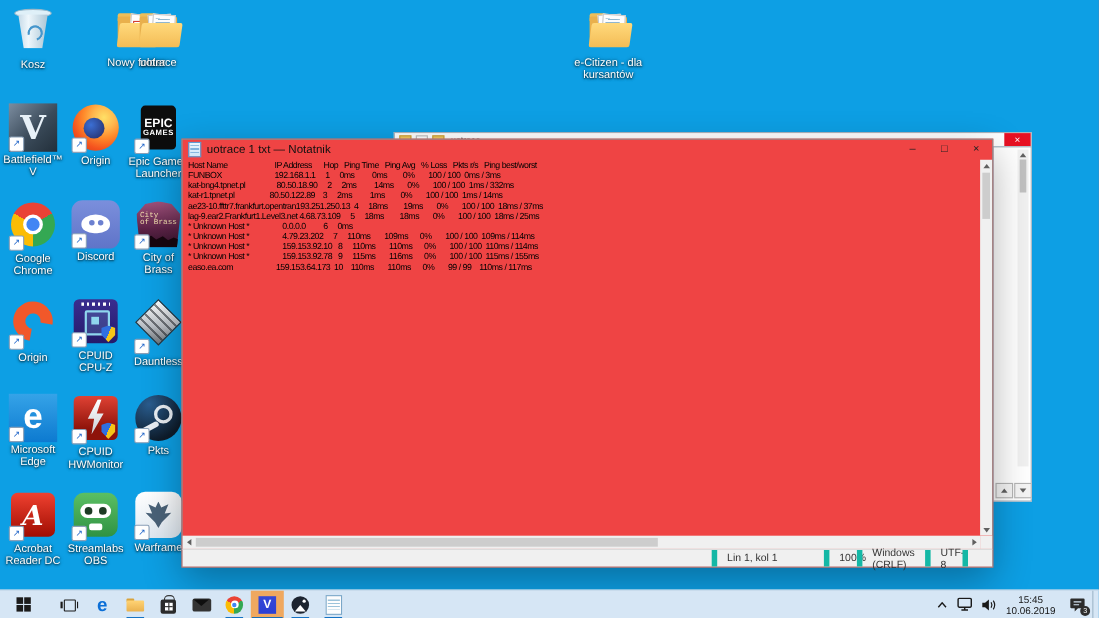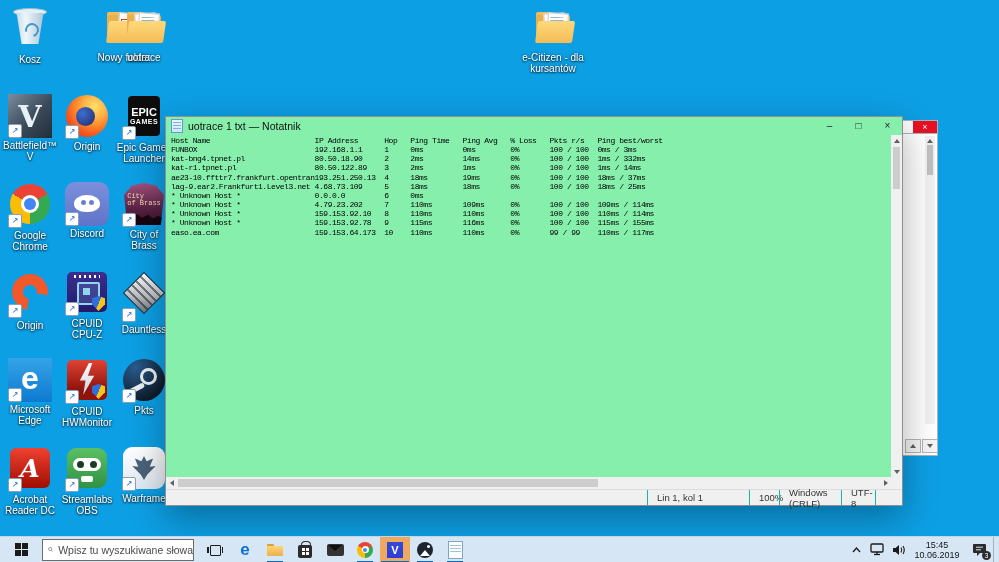"uotrace 1 txt — Notatnik" #notepad { background: #86efac -> #ef4444; top: 116px -> 126px }
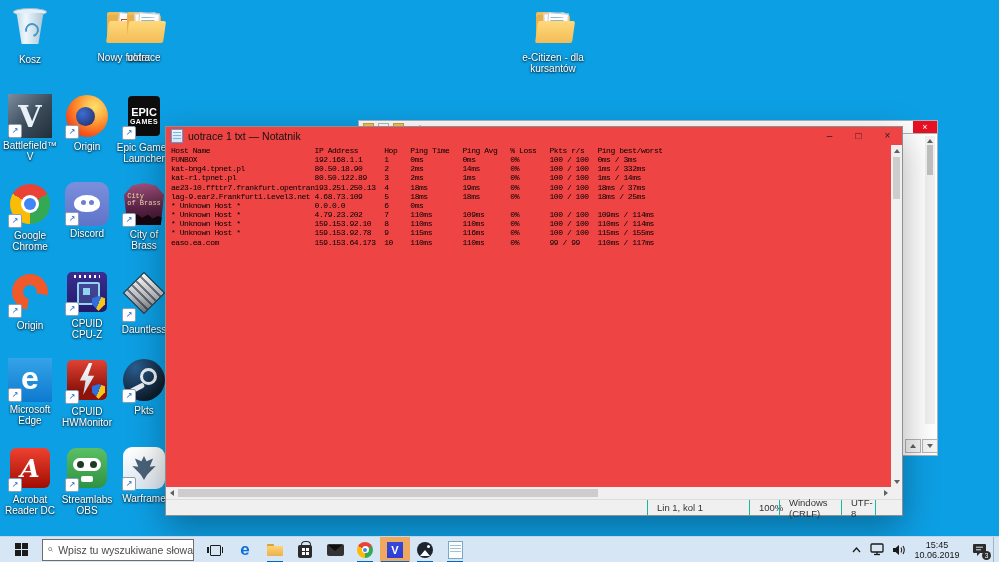"Host Name IP Address Hop" #np-text { font-family: Liberation Mono, monospace -> Liberation Sans, sans-serif }
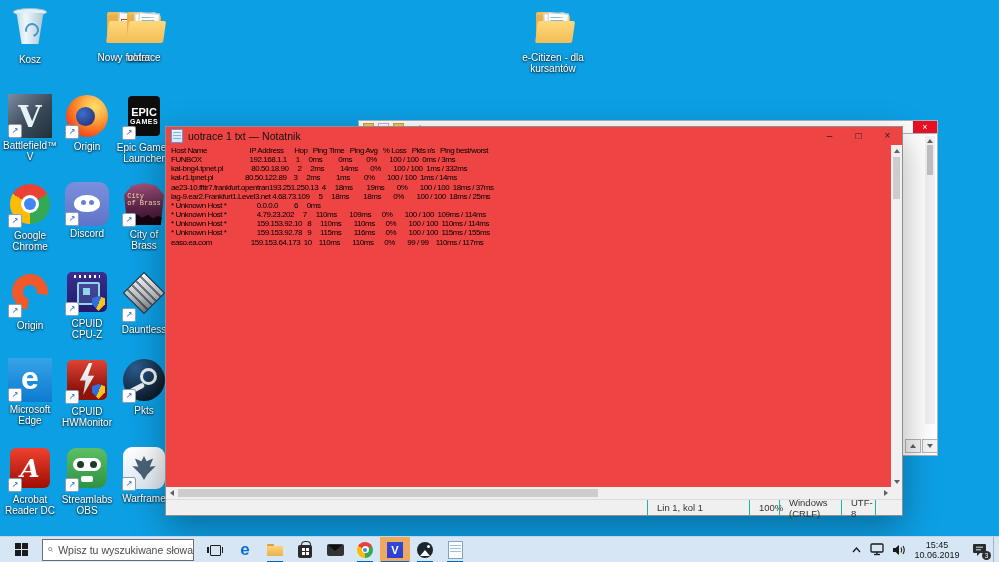"Lin 1, kol 1" .st { border-left: 1px solid #14b8a6 -> 5px solid #14b8a6 }
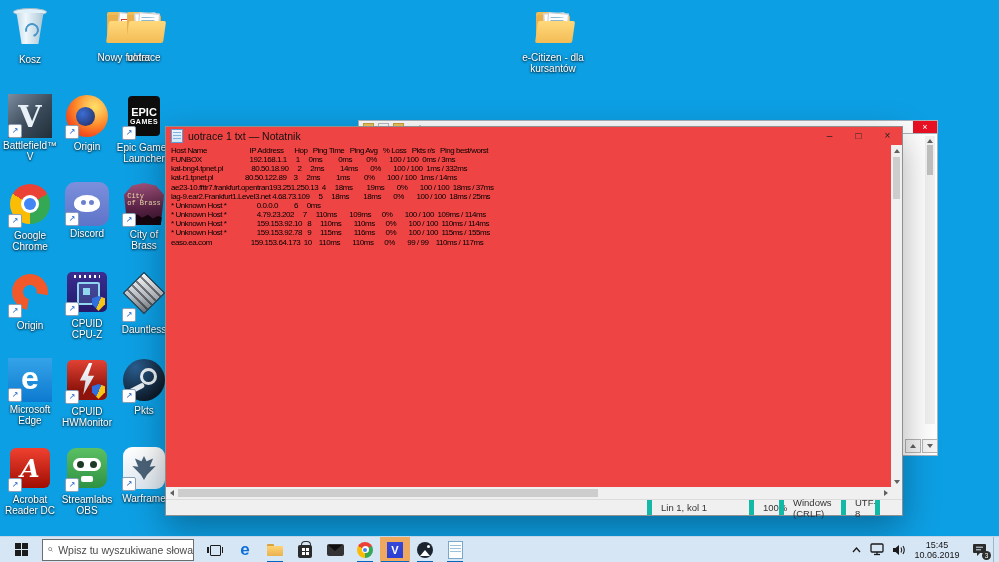"Wpisz tu wyszukiwane słowa" div.tb-search { html: <div> <svg> <circle></circle> <line></line> </svg> <span>Wpisz tu wyszukiwane słowa</span> </div> -> none }
